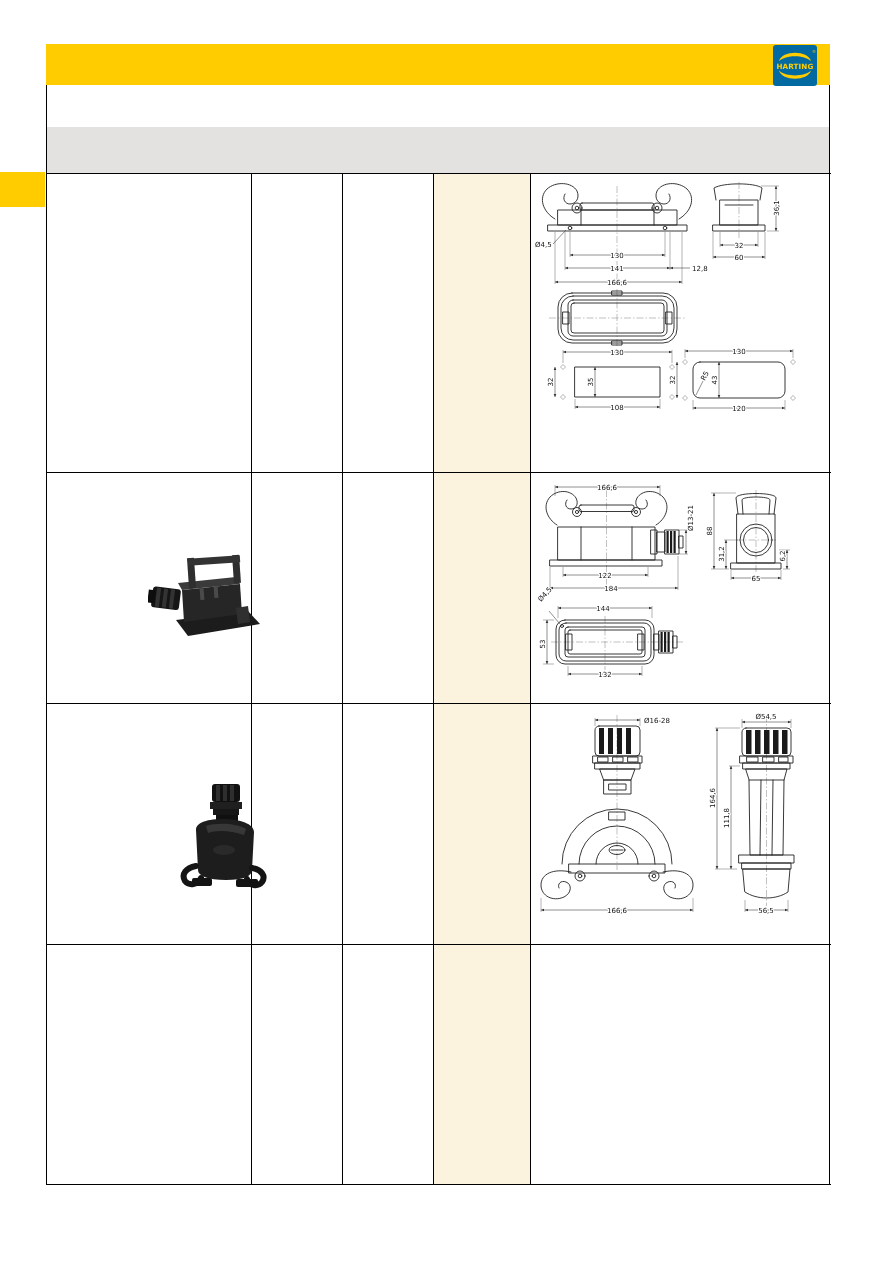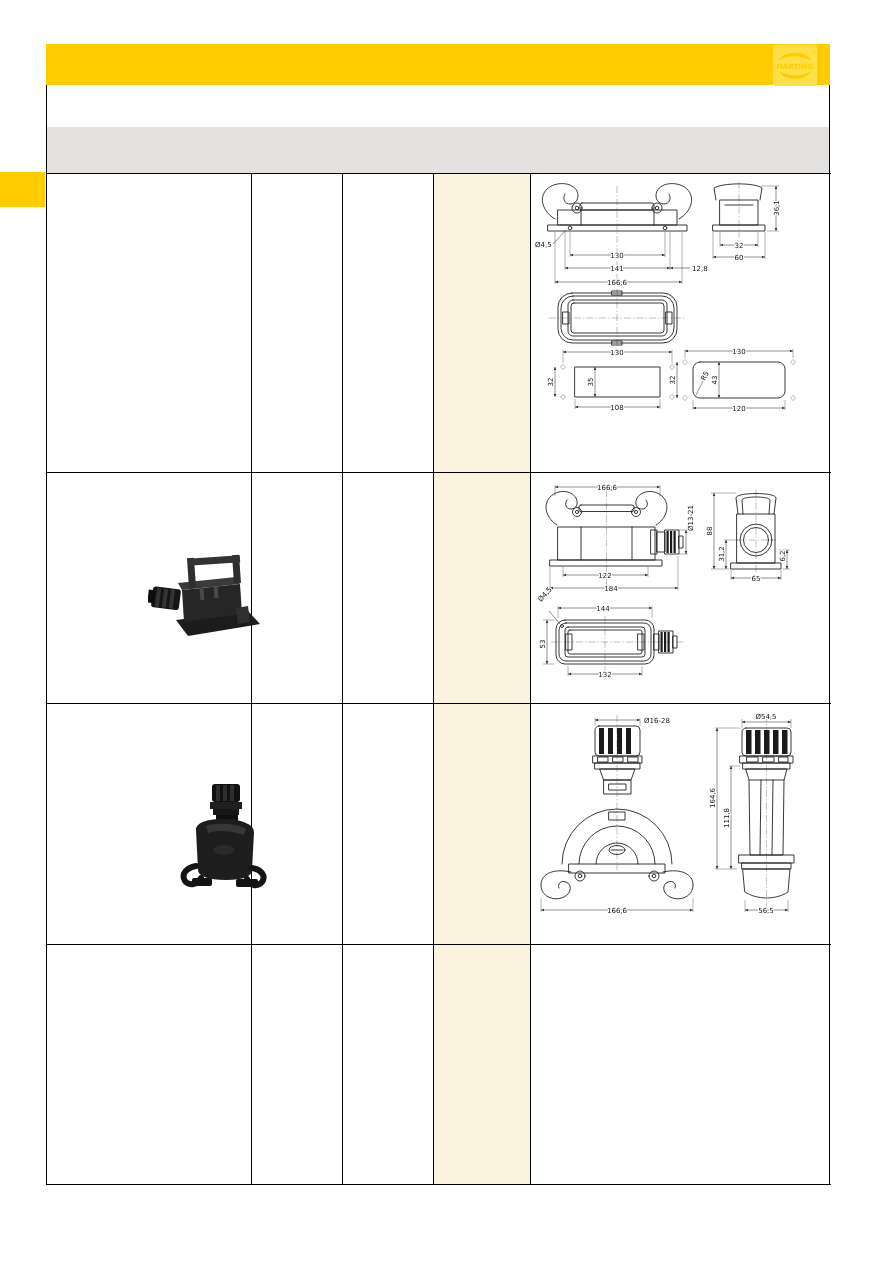"HARTING" .logo-box { background: #fde047 -> #0369a1 }
